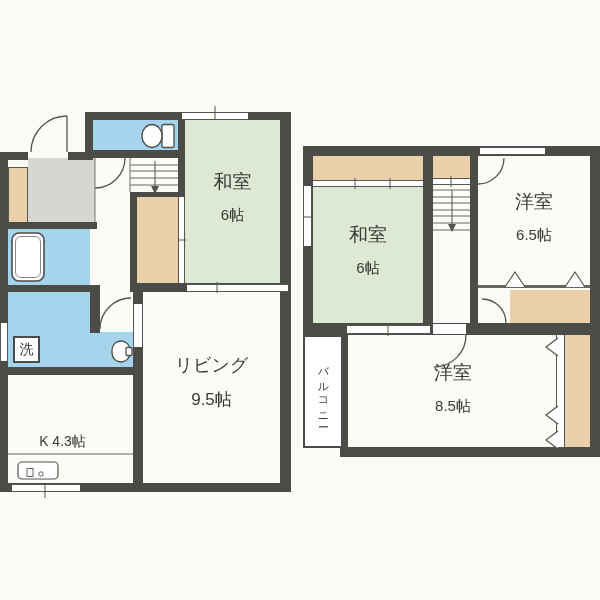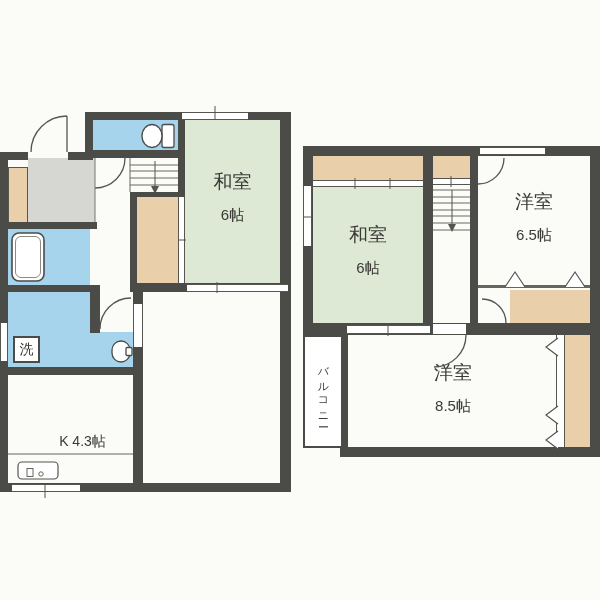"リビング" div.lbl { html: none -> <div> <span>リビング</span> <span>9.5帖</span> </div> }
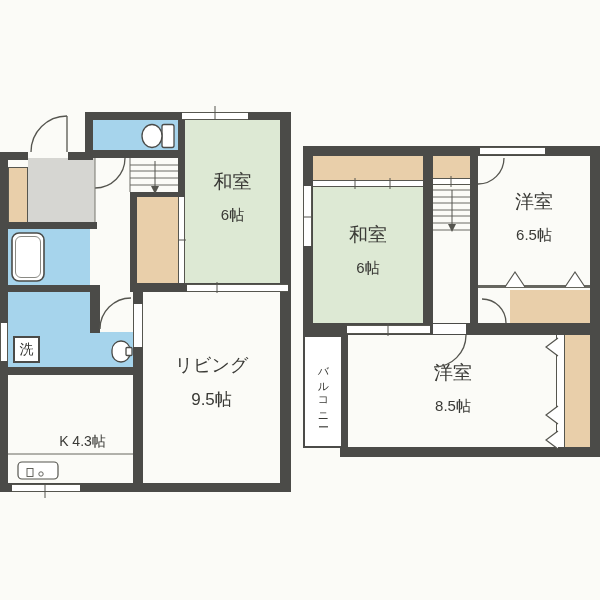"K 4.3帖" div.lbl { left: 20px -> 0 }
